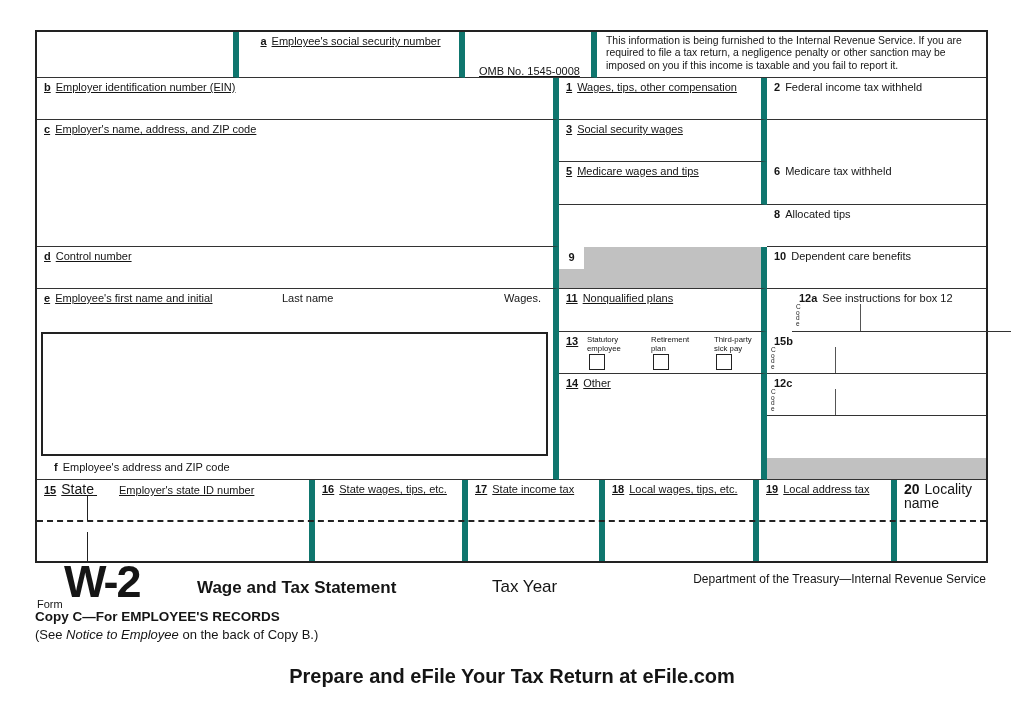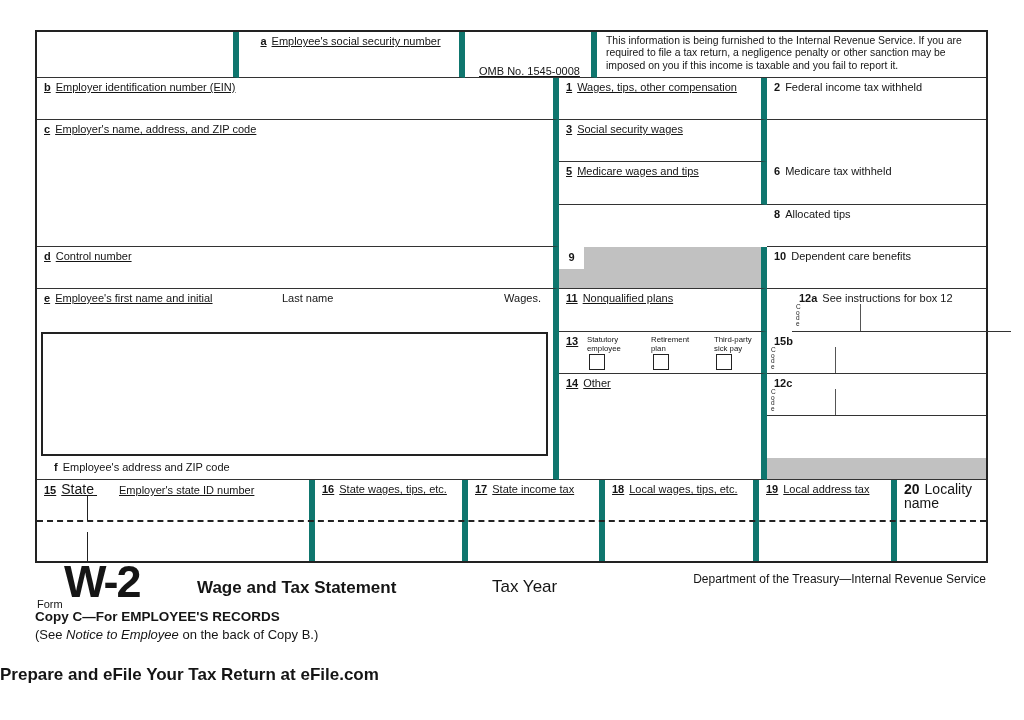"Prepare and eFile Your Tax" .promo { font-size: 17px -> 20px; text-align: left -> center }
